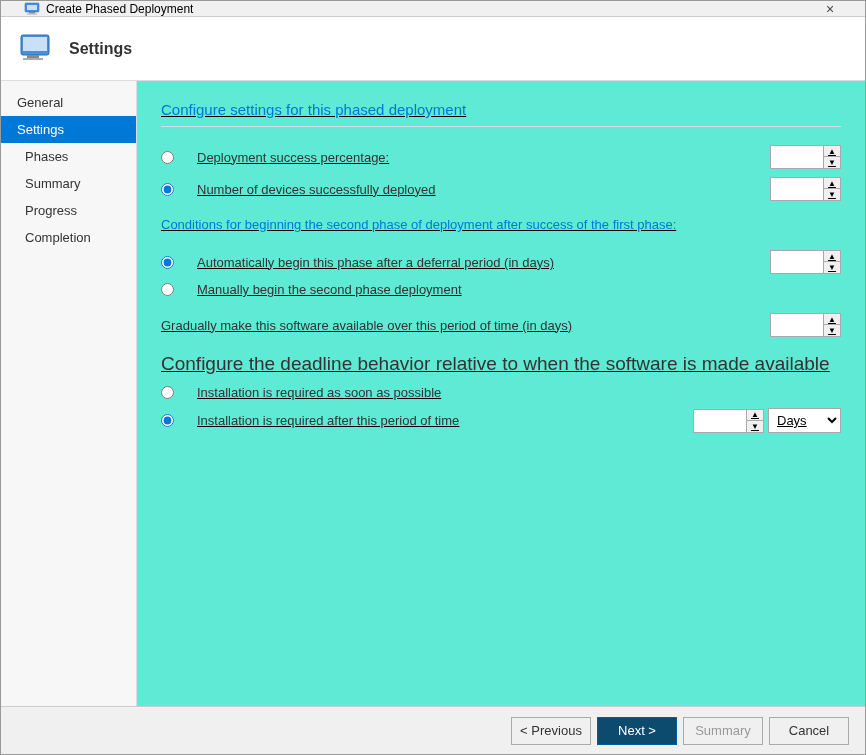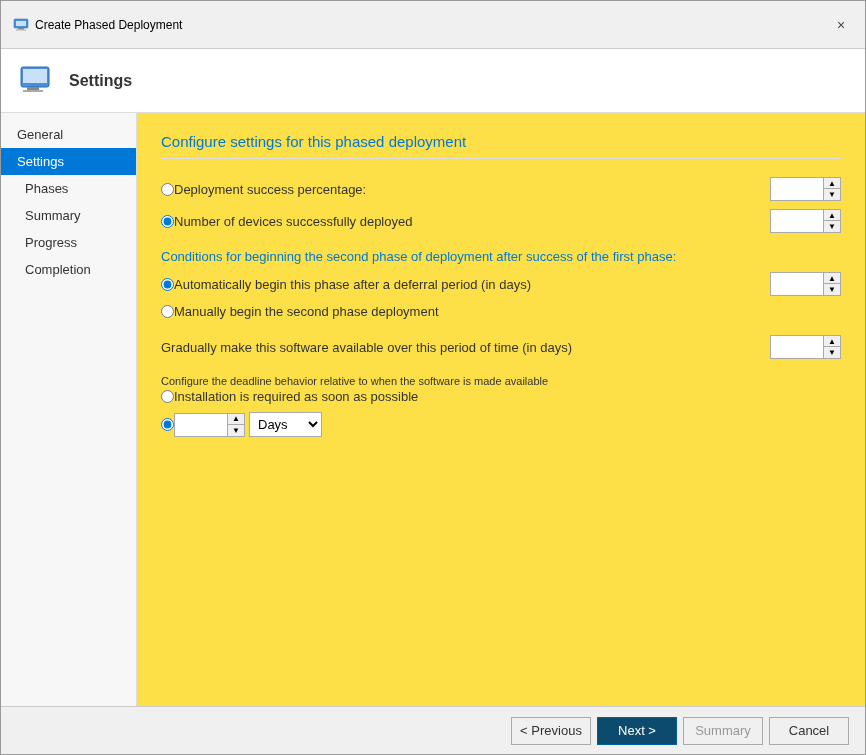"Create Phased Deployment" .title-bar { height: 48px -> 16px; padding: 0 12px -> 0 23px }
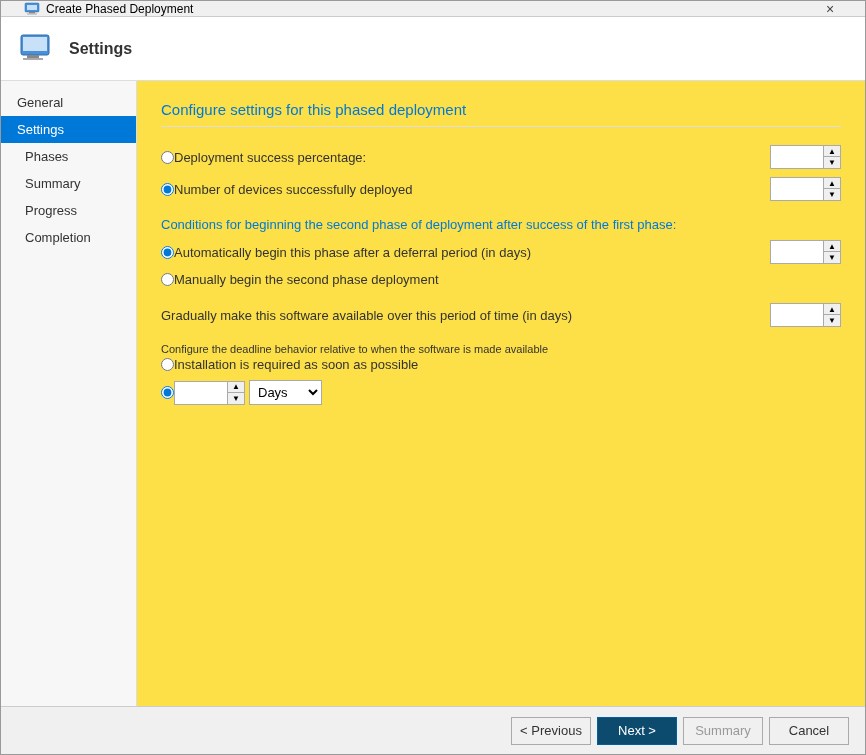"Configure settings for this phased" .main-content { background: #fde047 -> #5eead4; text-decoration: none -> underline }
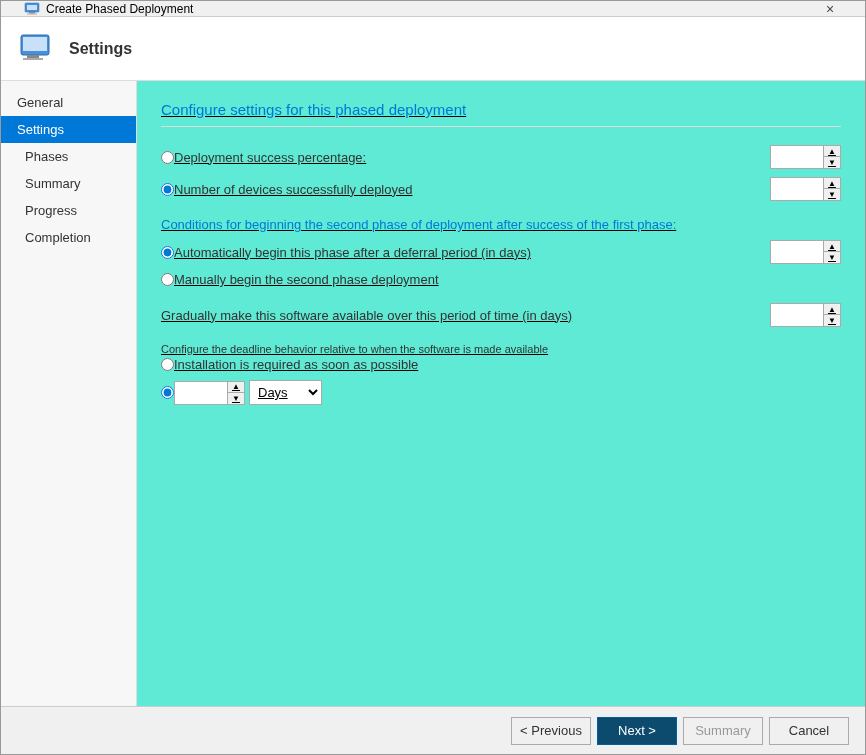"Deployment success percentage:" .option-row { gap: 0 -> 23px }
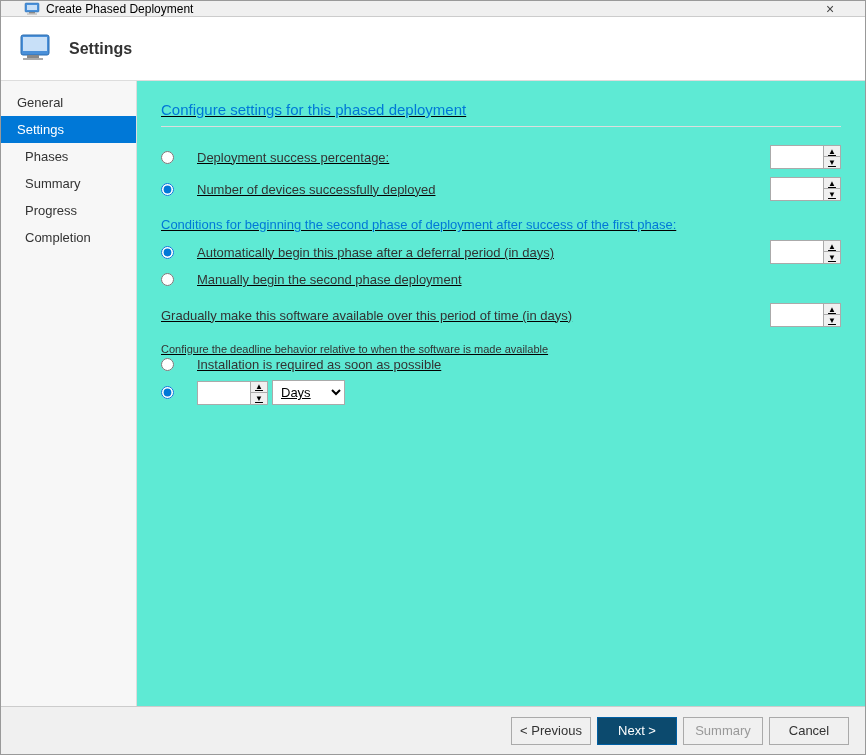"Conditions for beginning the second" .conditions-label { margin-bottom: 8px -> 18px }
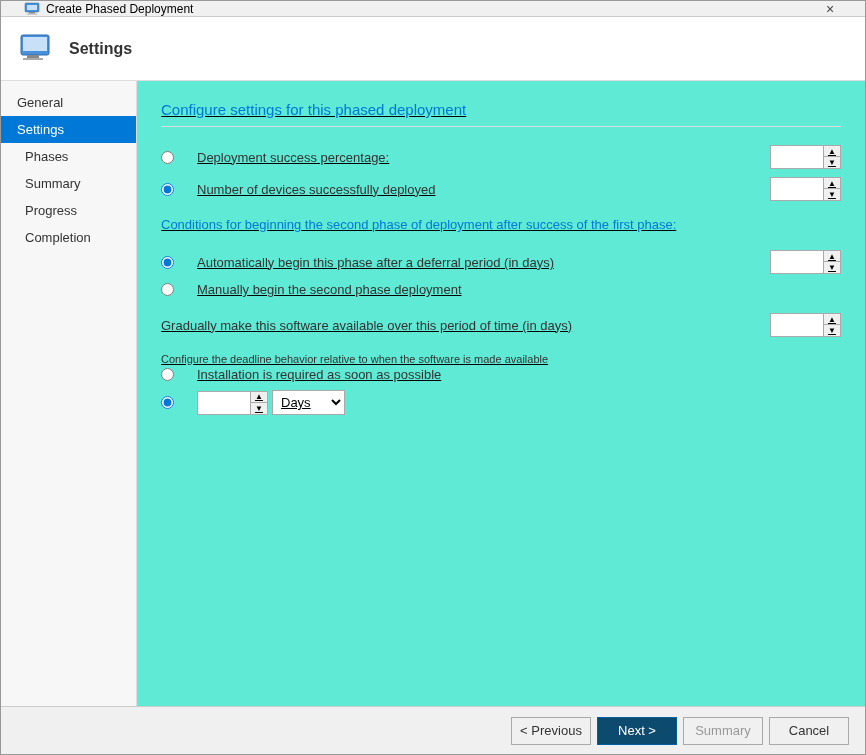"Configure the deadline behavior relative" .deadline-label { font-size: 11px -> 19px; margin-bottom: 2px -> 10px }
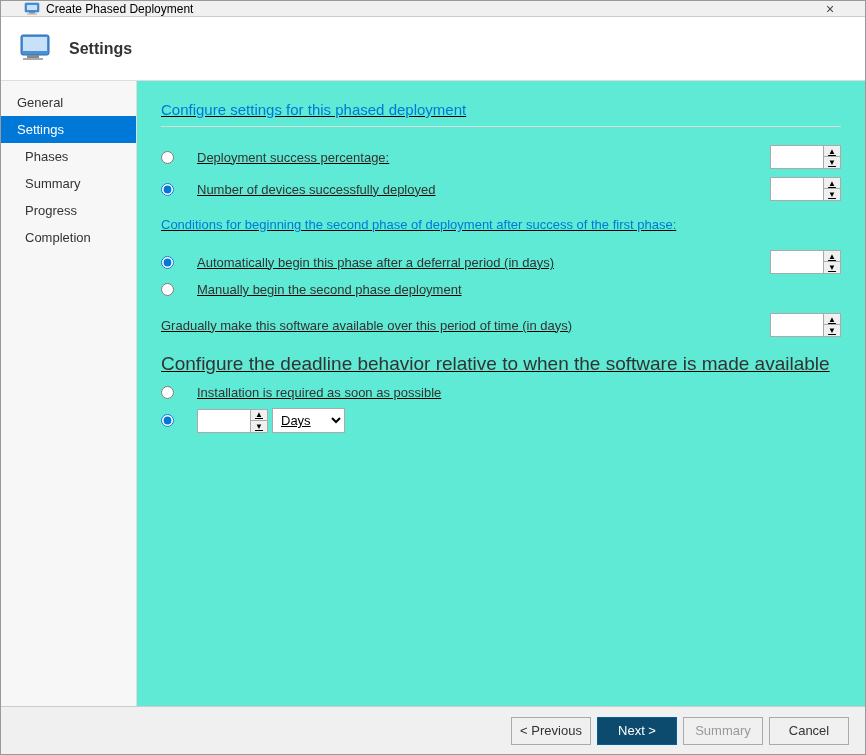"Installation is required after this" label { html: none -> <label>Installation is required after this period of time</label> }
